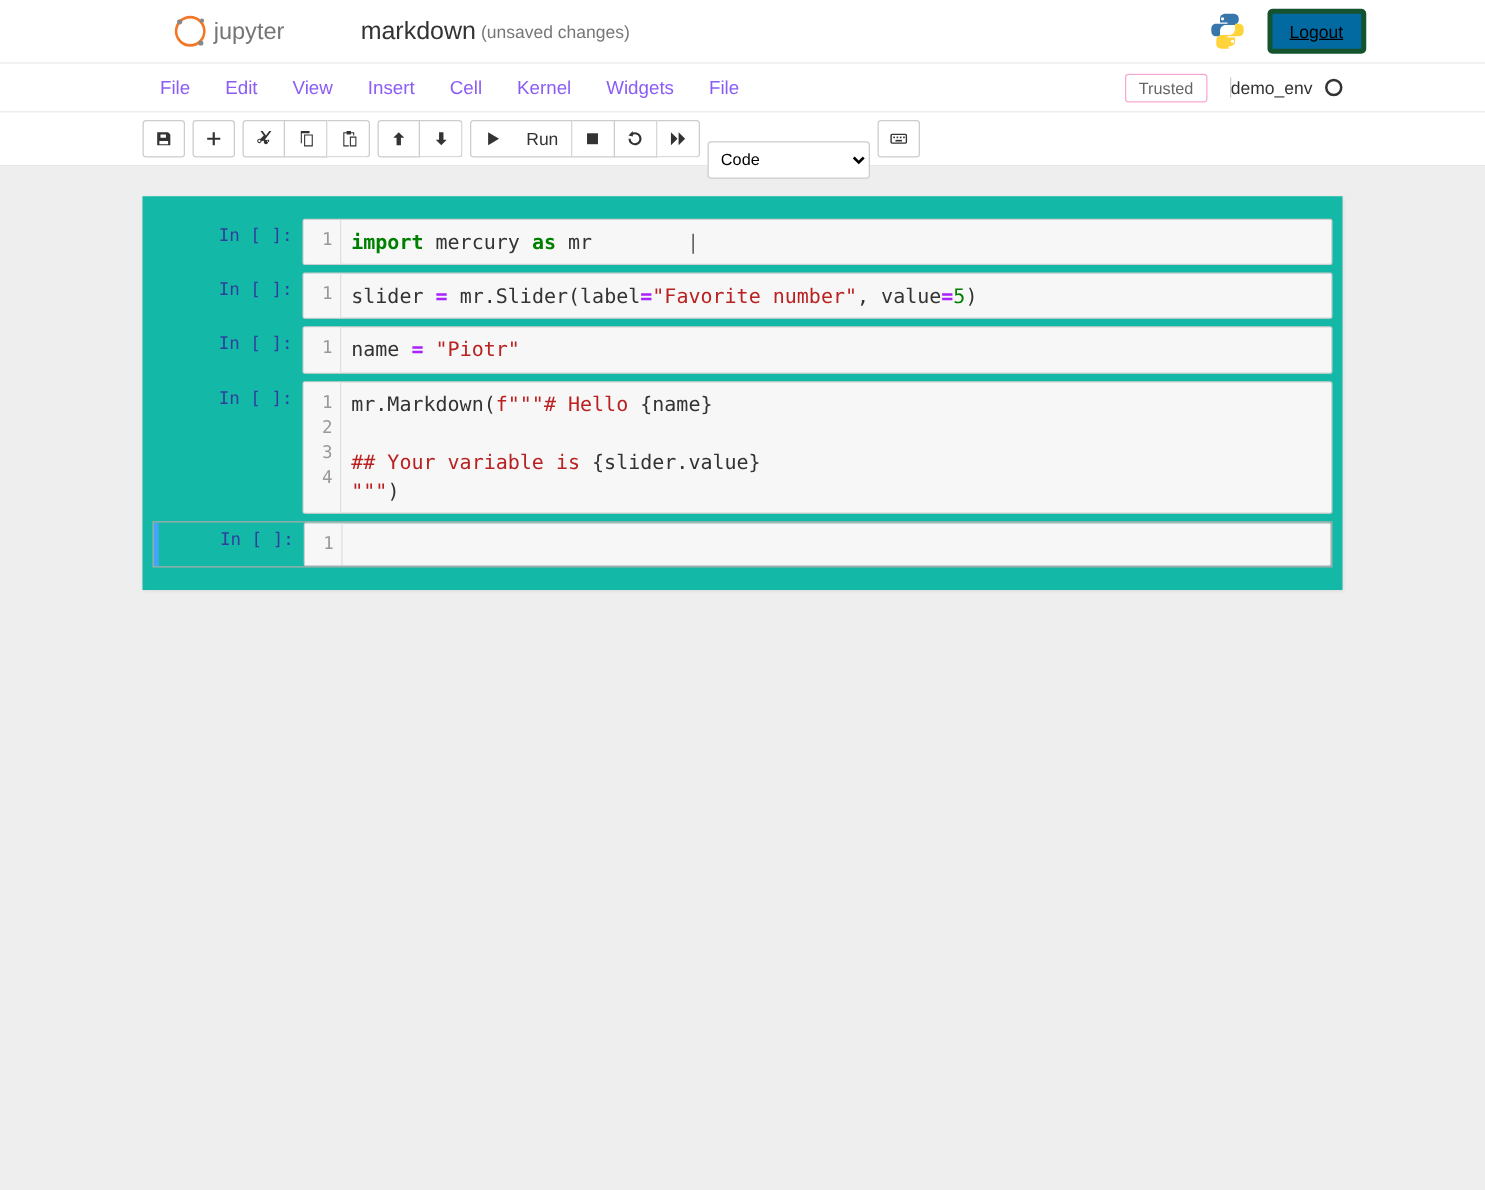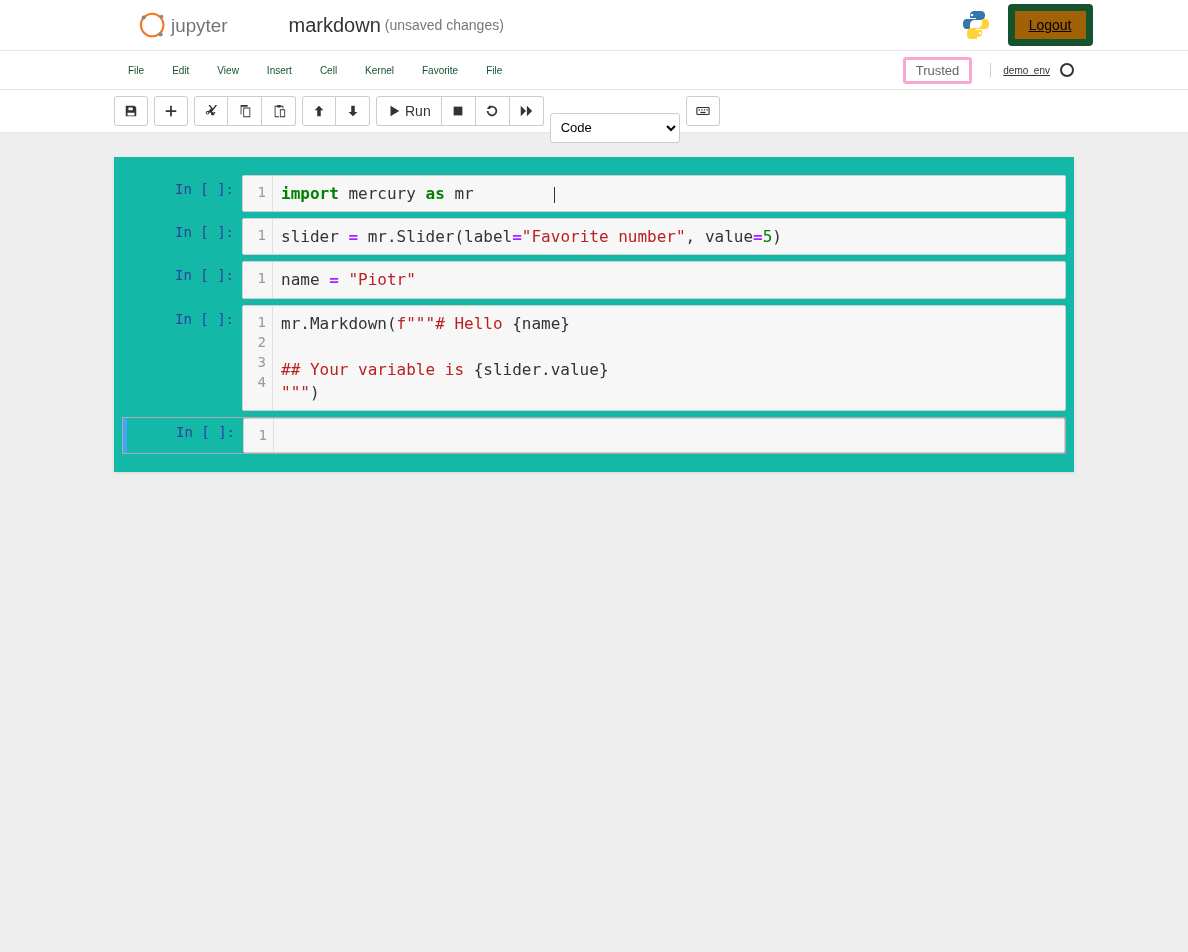"Logout" .logout-btn { background: #a16207 -> #0369a1; border: 7px solid #14532d -> 4px solid #14532d }
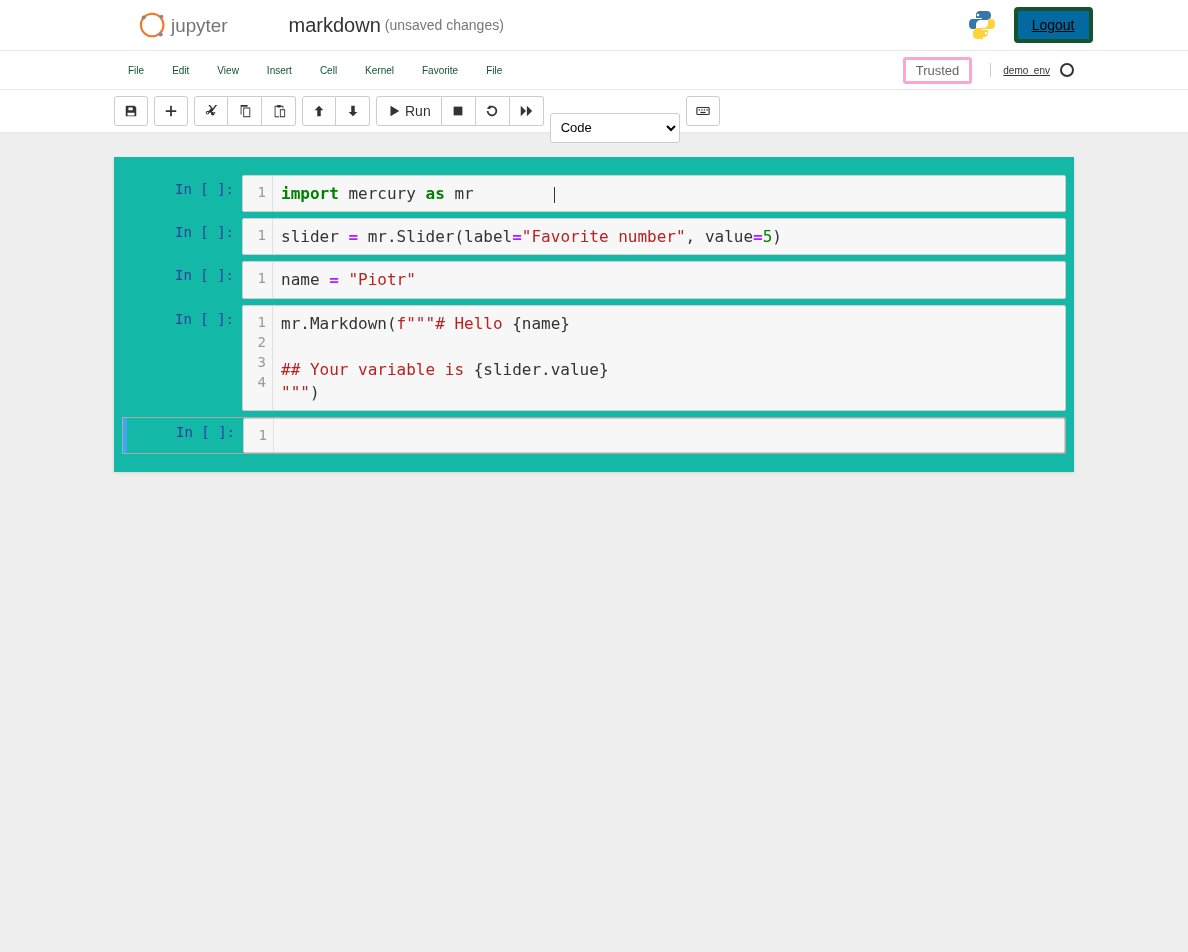"File" .menu-item { color: #14532d -> #8b5cf6; font-size: 10px -> 15px }
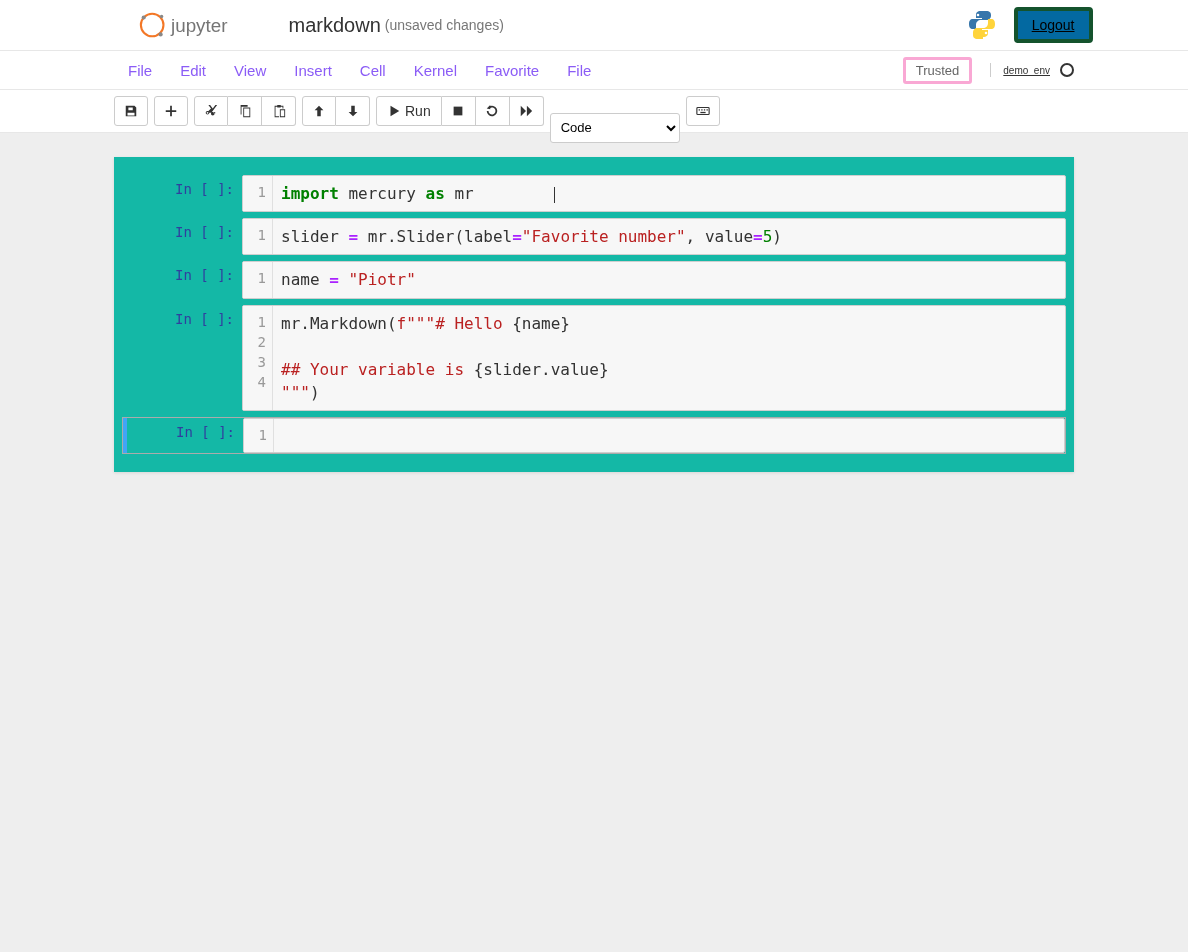"Favorite" div.menu-item { text: Favorite -> Widgets }
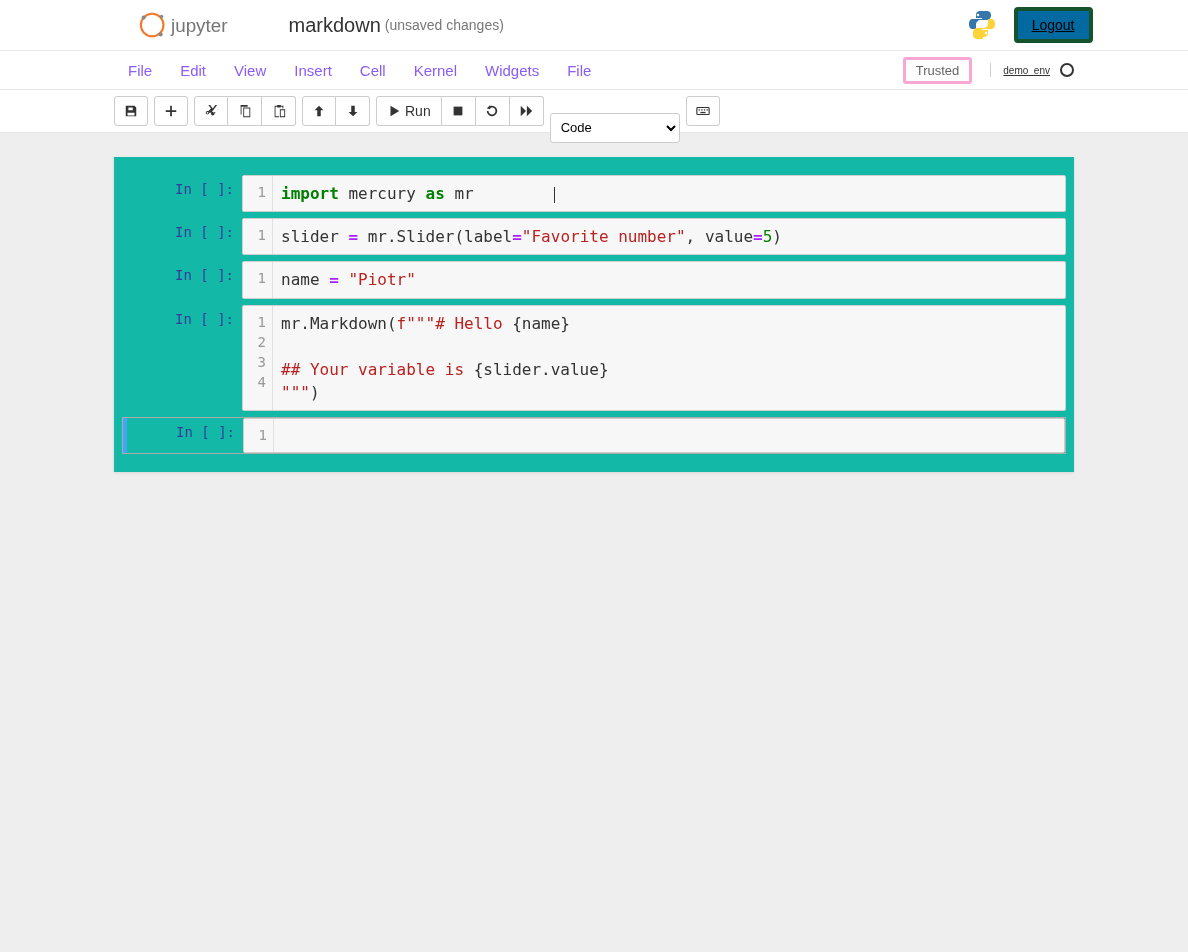"Trusted" .trusted { border: 3px solid #f9a8d4 -> 1px solid #f9a8d4 }
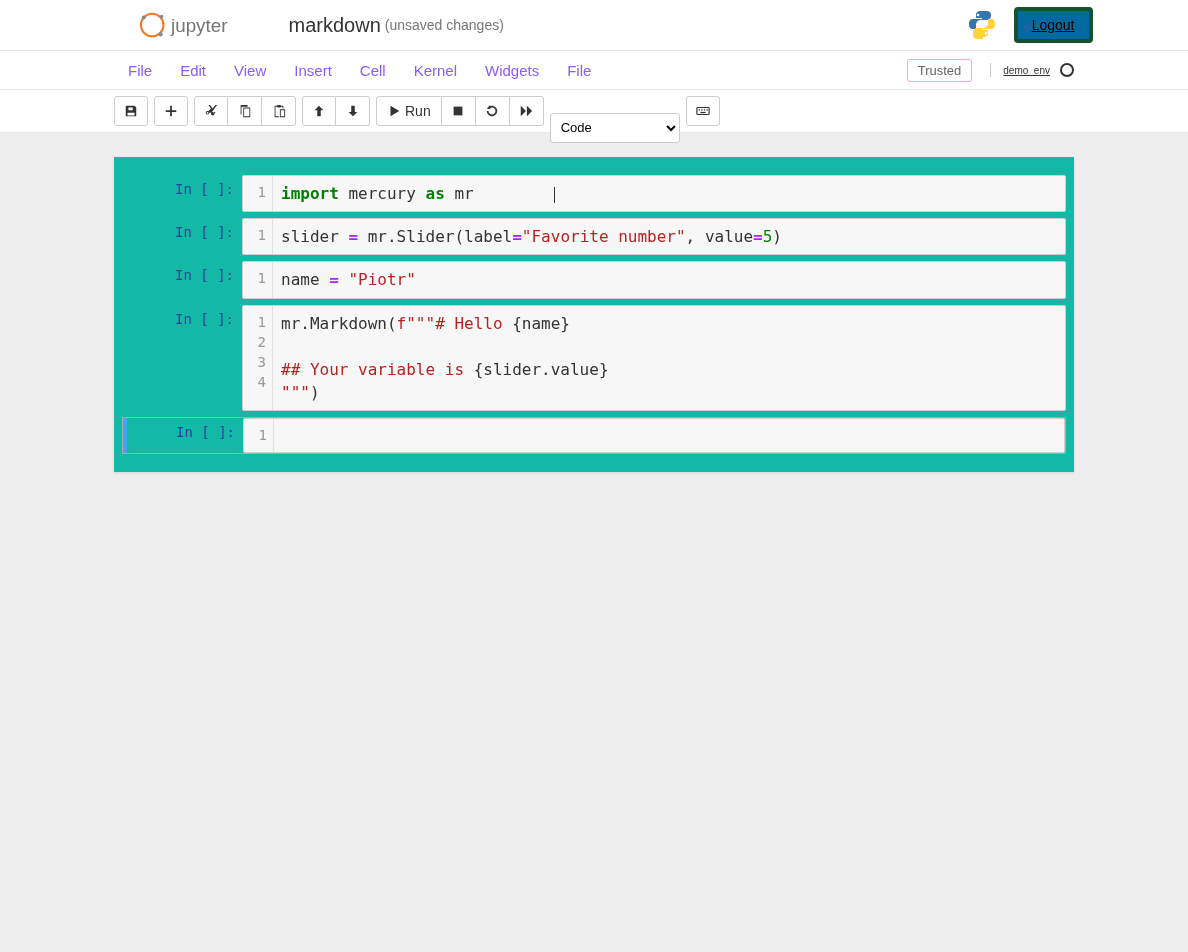"demo_env" .env-name { font-size: 10px -> 14px; padding-left: 12px -> none; text-decoration: underline -> none }
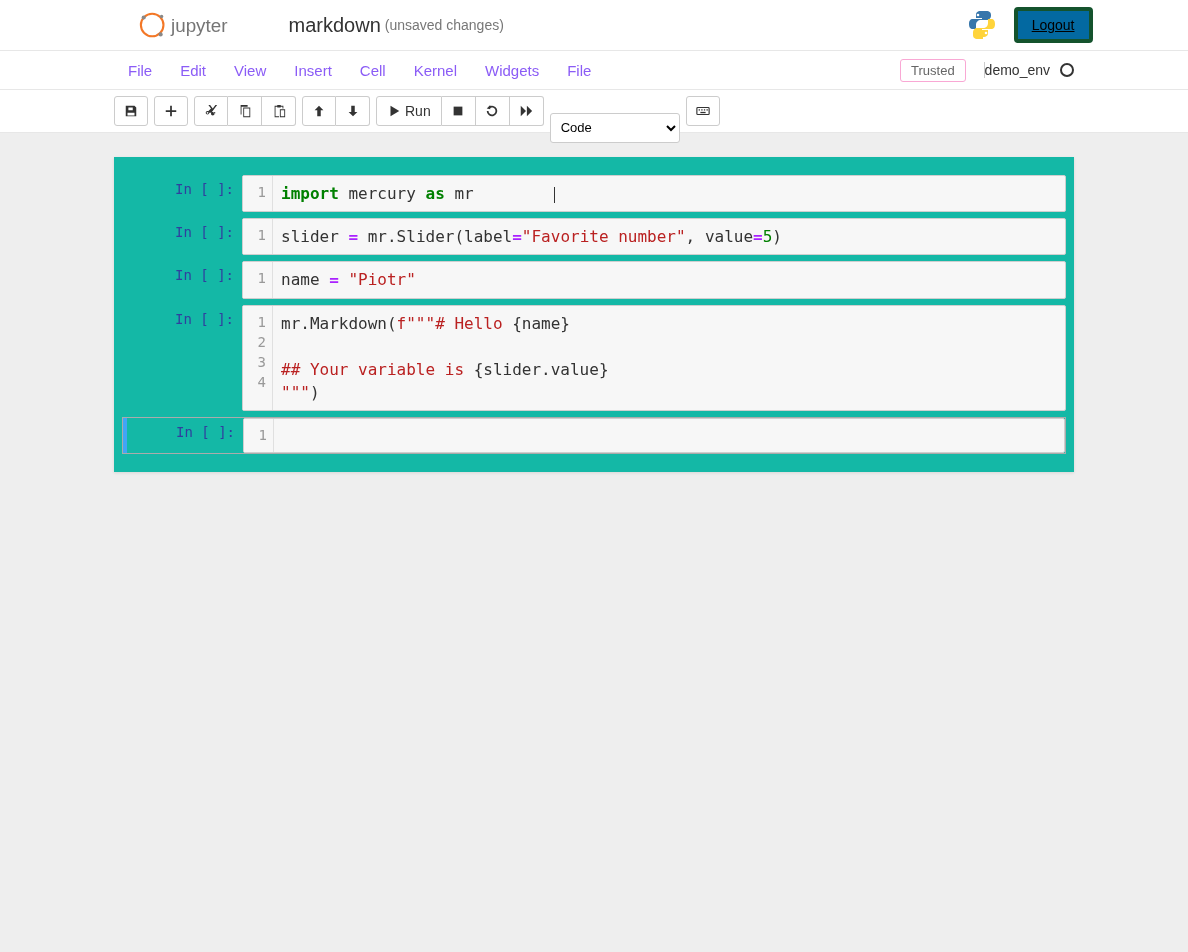"Run" .run-btn { gap: 4px -> 20px }
